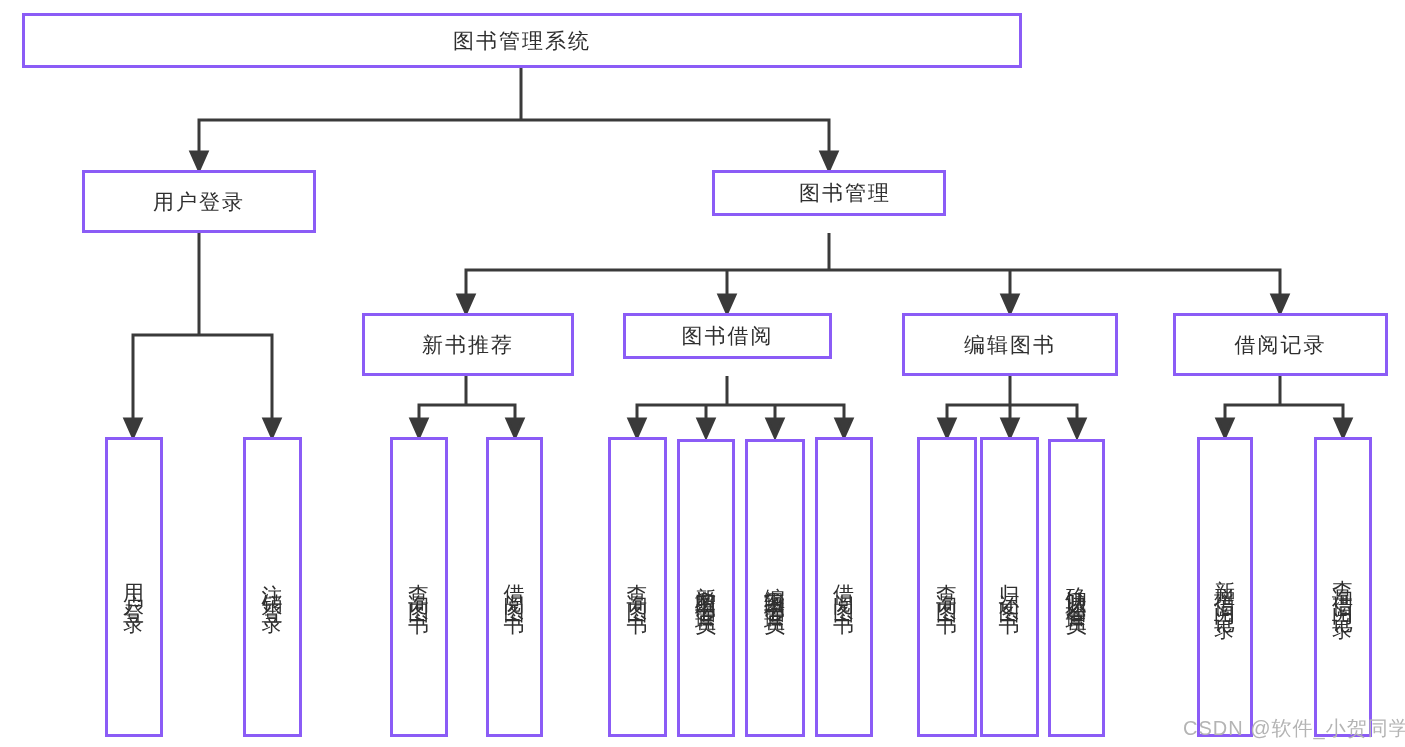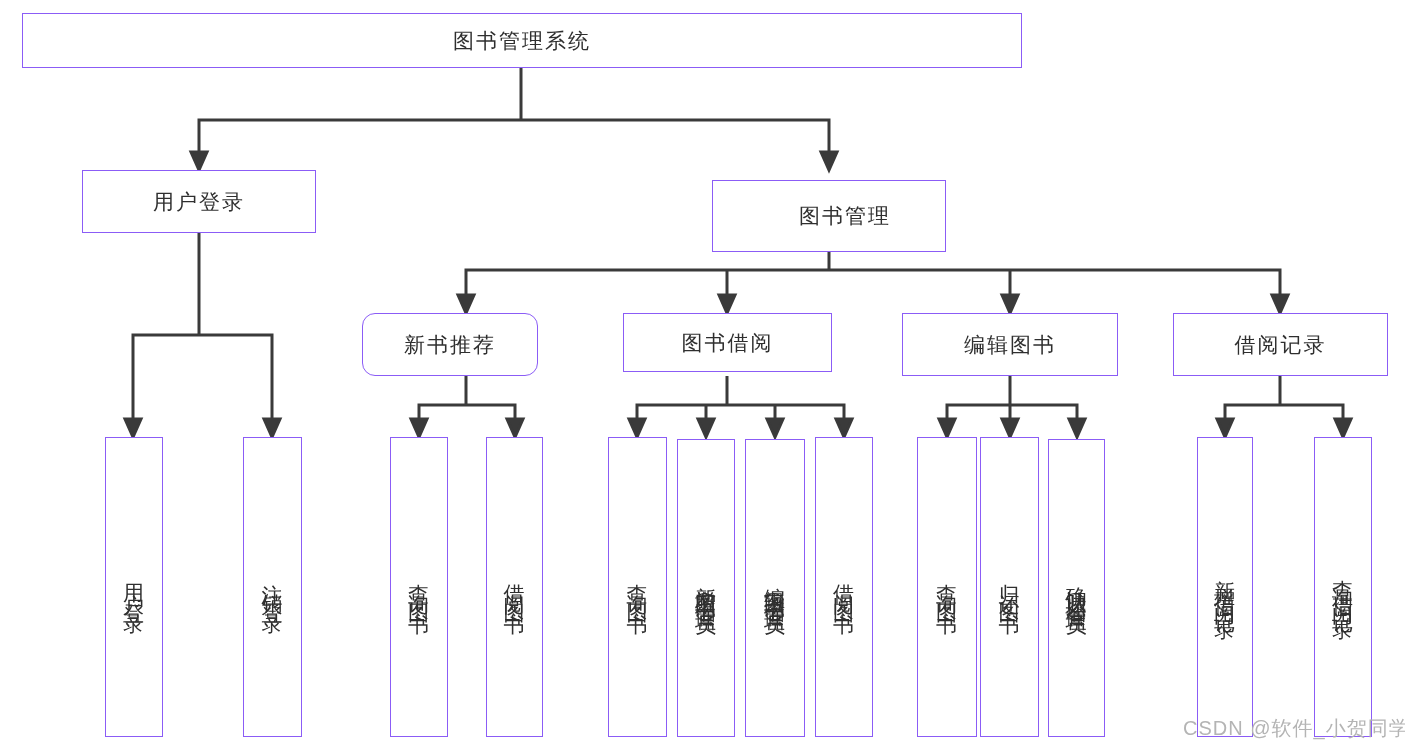"图书管理系统" .node { border: 1px solid #8b5cf6 -> 3px solid #8b5cf6 }
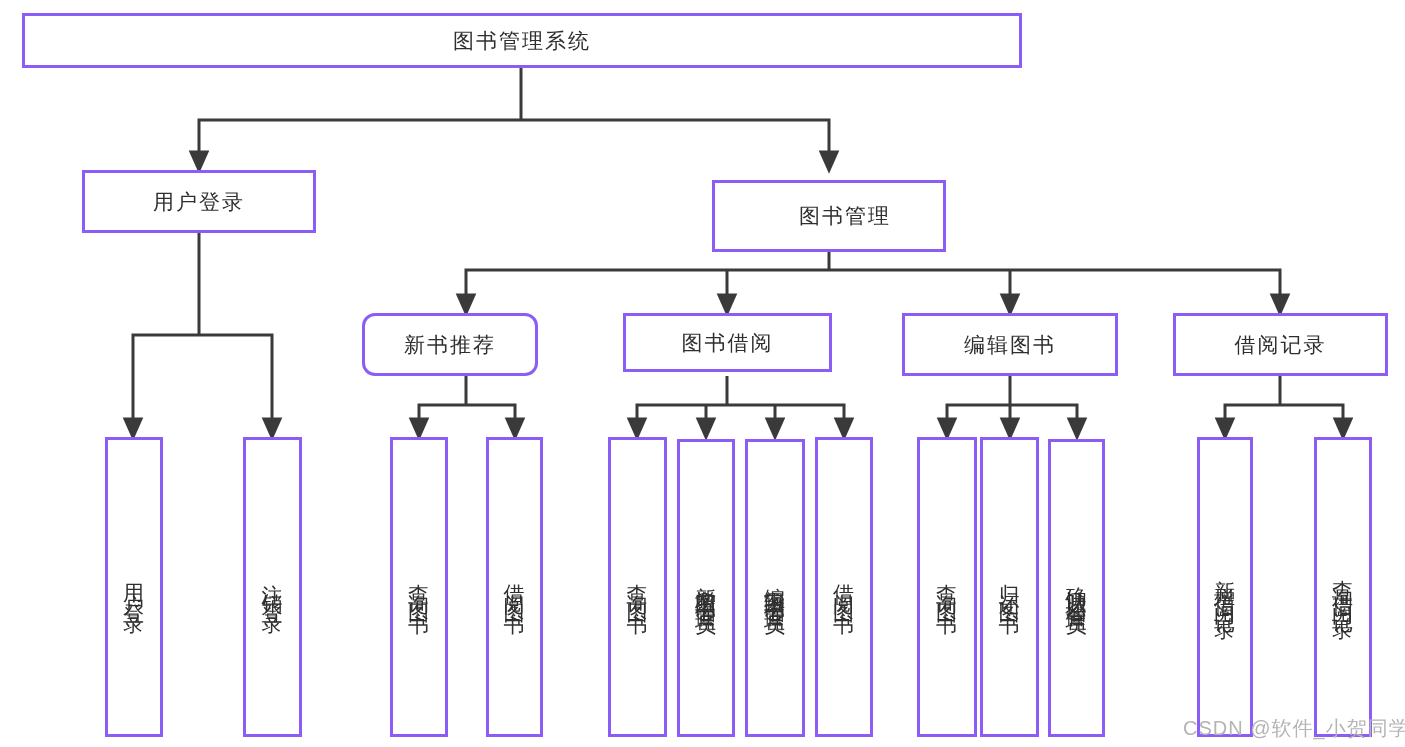"图书管理" div.node { height: 72px -> 46px; top: 180px -> 170px }
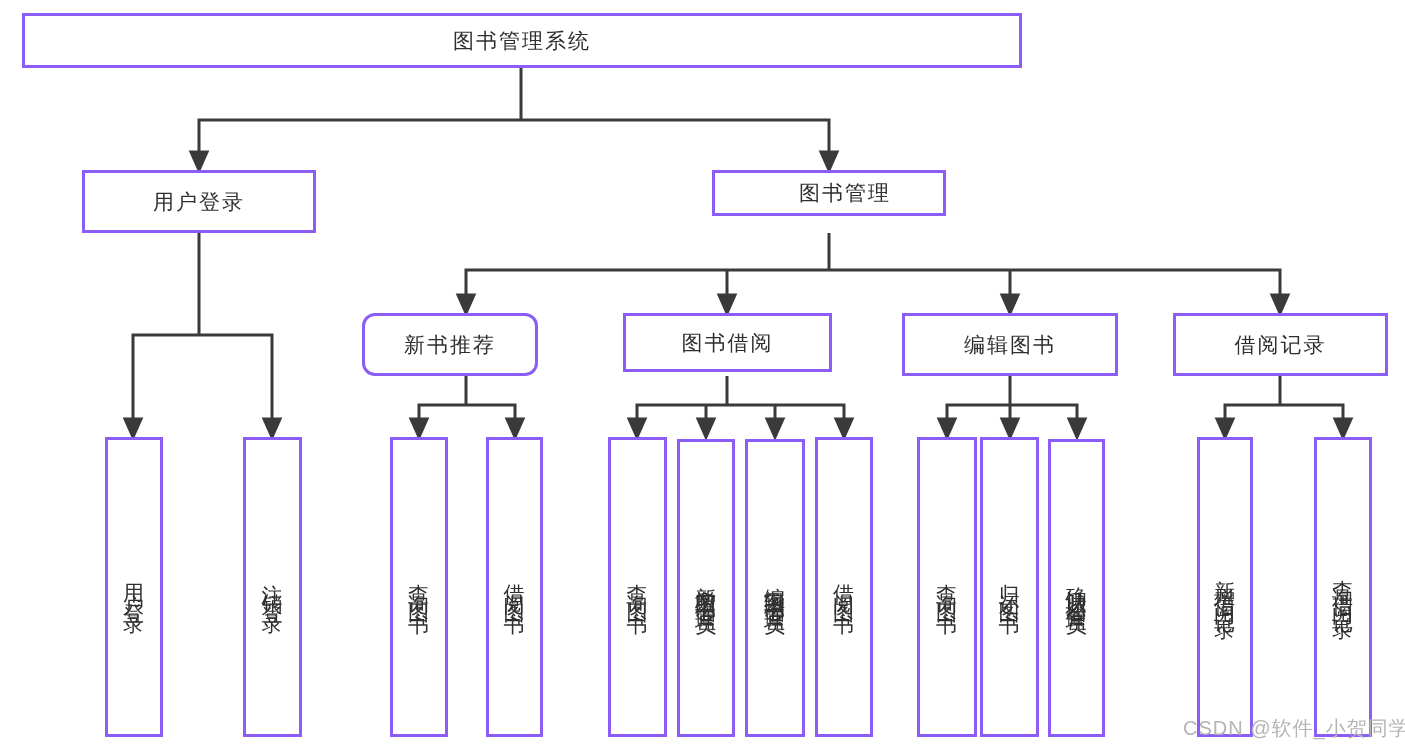"新书推荐" div.node { border-radius: 13px -> none; width: 176px -> 212px }
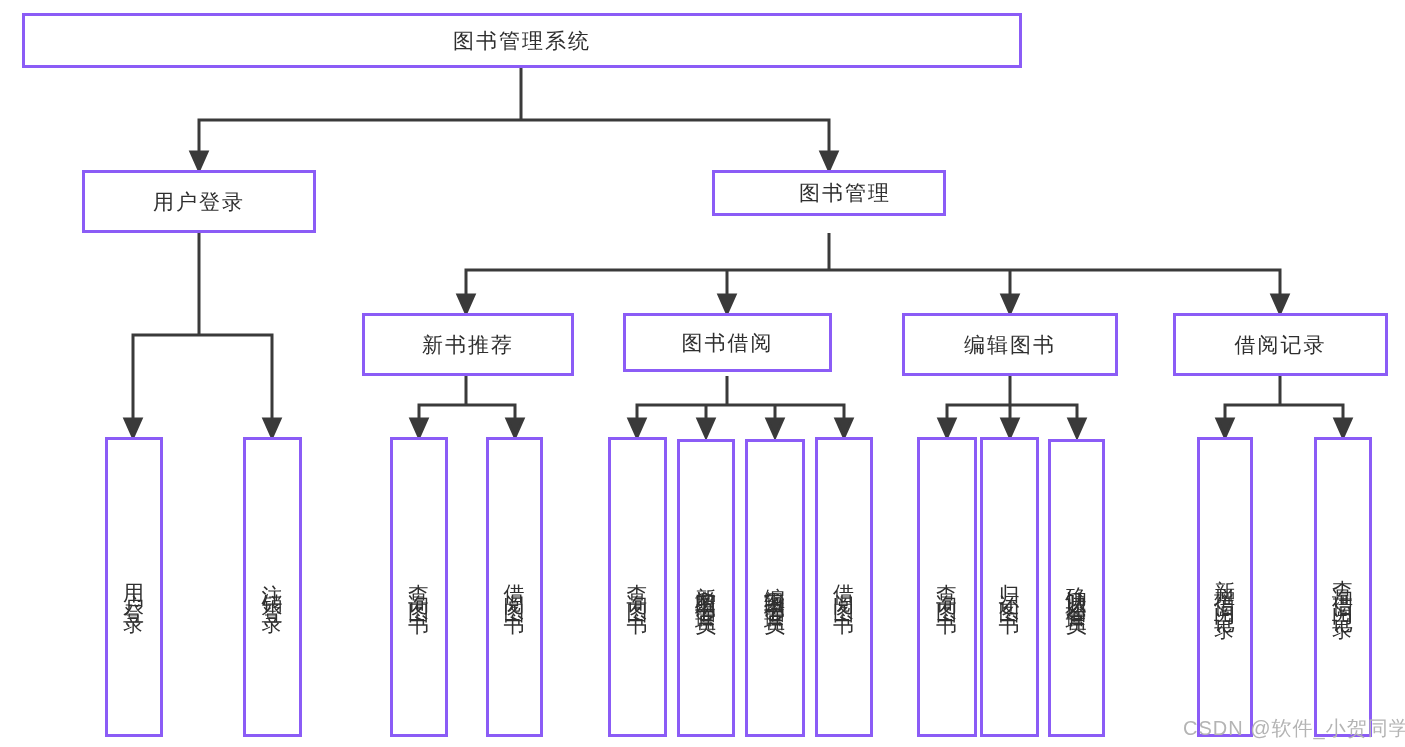"图书借阅" div.node { height: 59px -> 46px }
